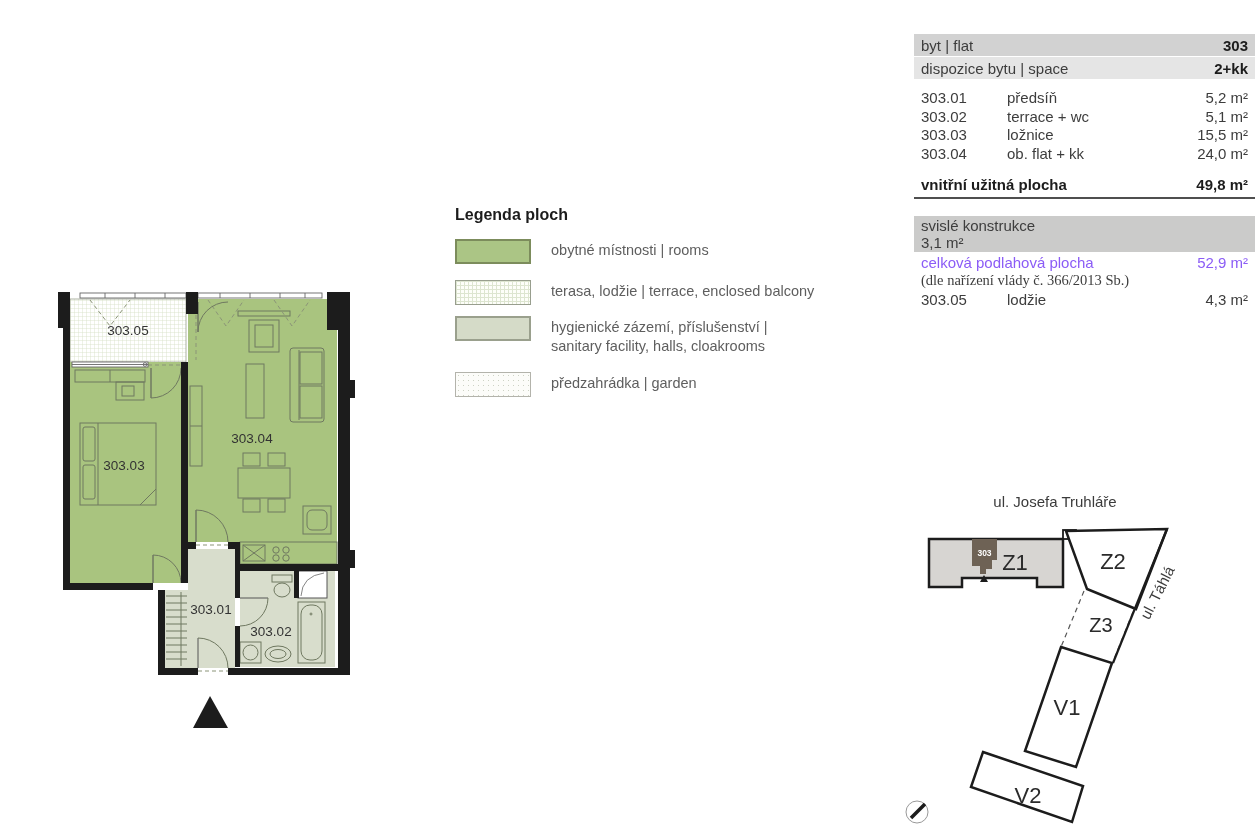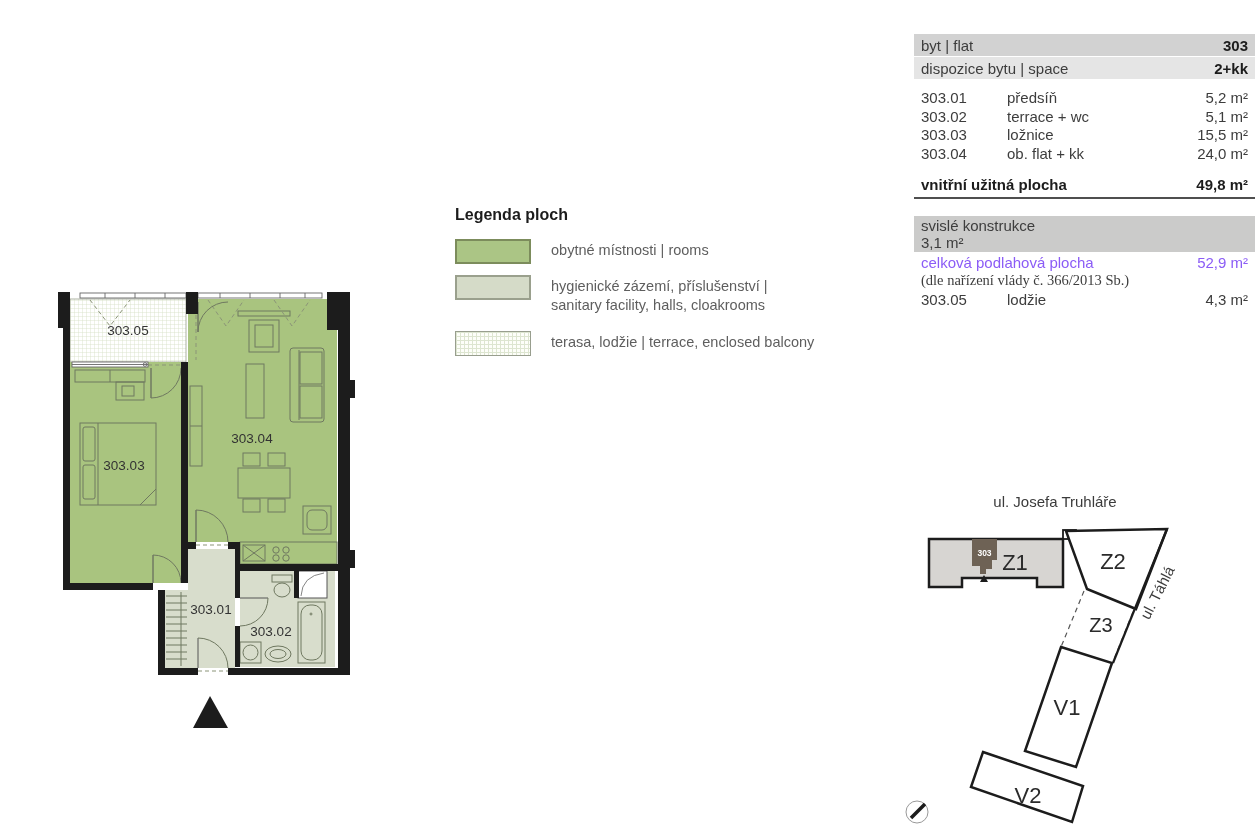"hygienické zázemí, příslušenství |" div.litem { order: before "terasa, lodžie | terrace, enclosed" -> after "terasa, lodžie | terrace, enclosed" }
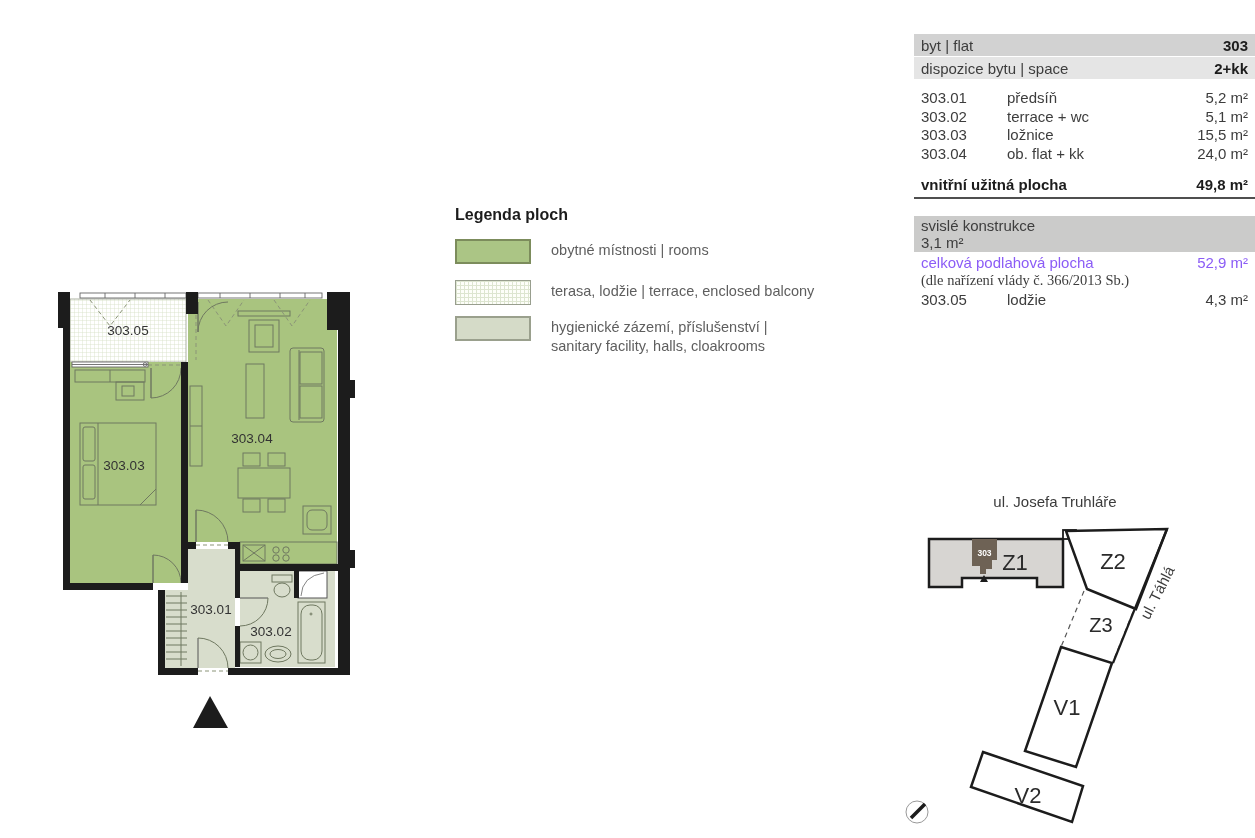"předzahrádka | garden" div.litem { html: none -> <div> <div></div> <div>předzahrádka | garden</div> </div> }
